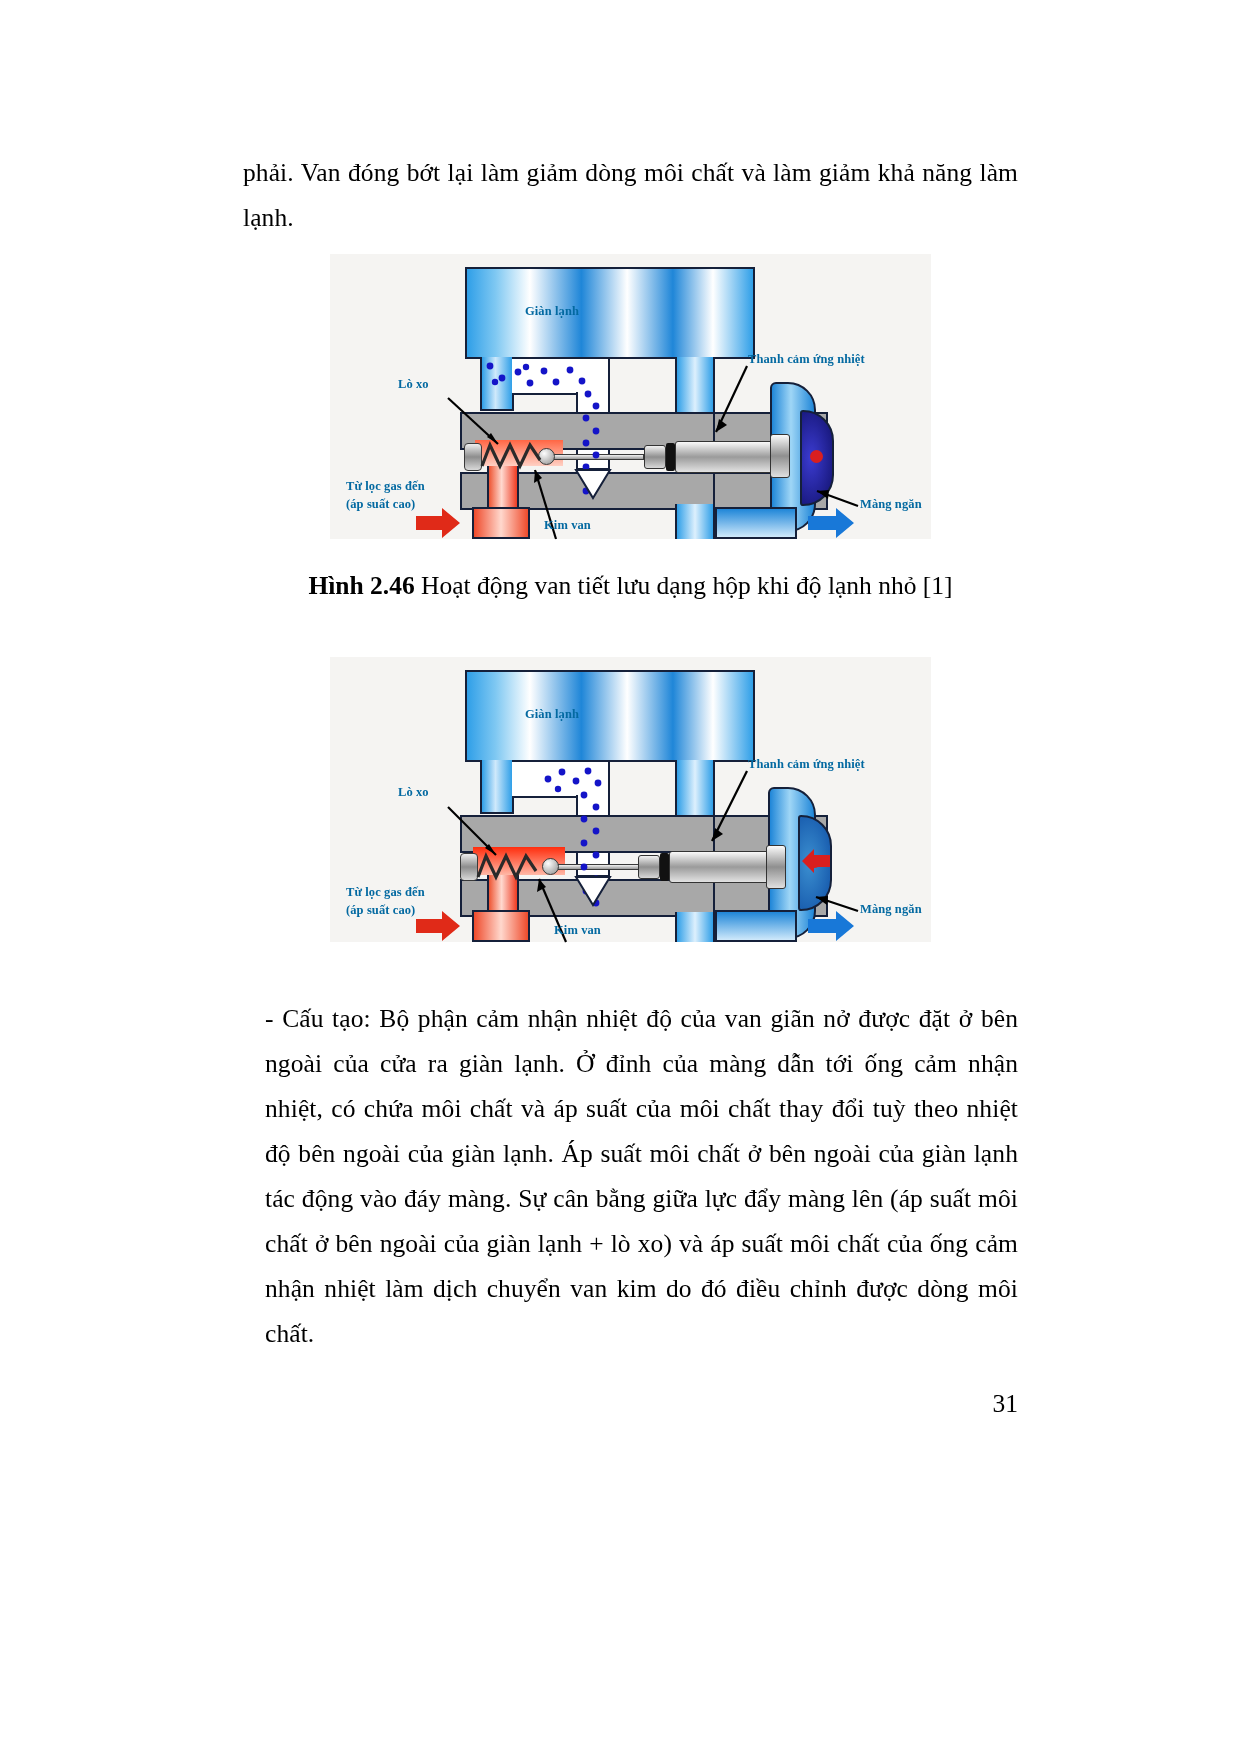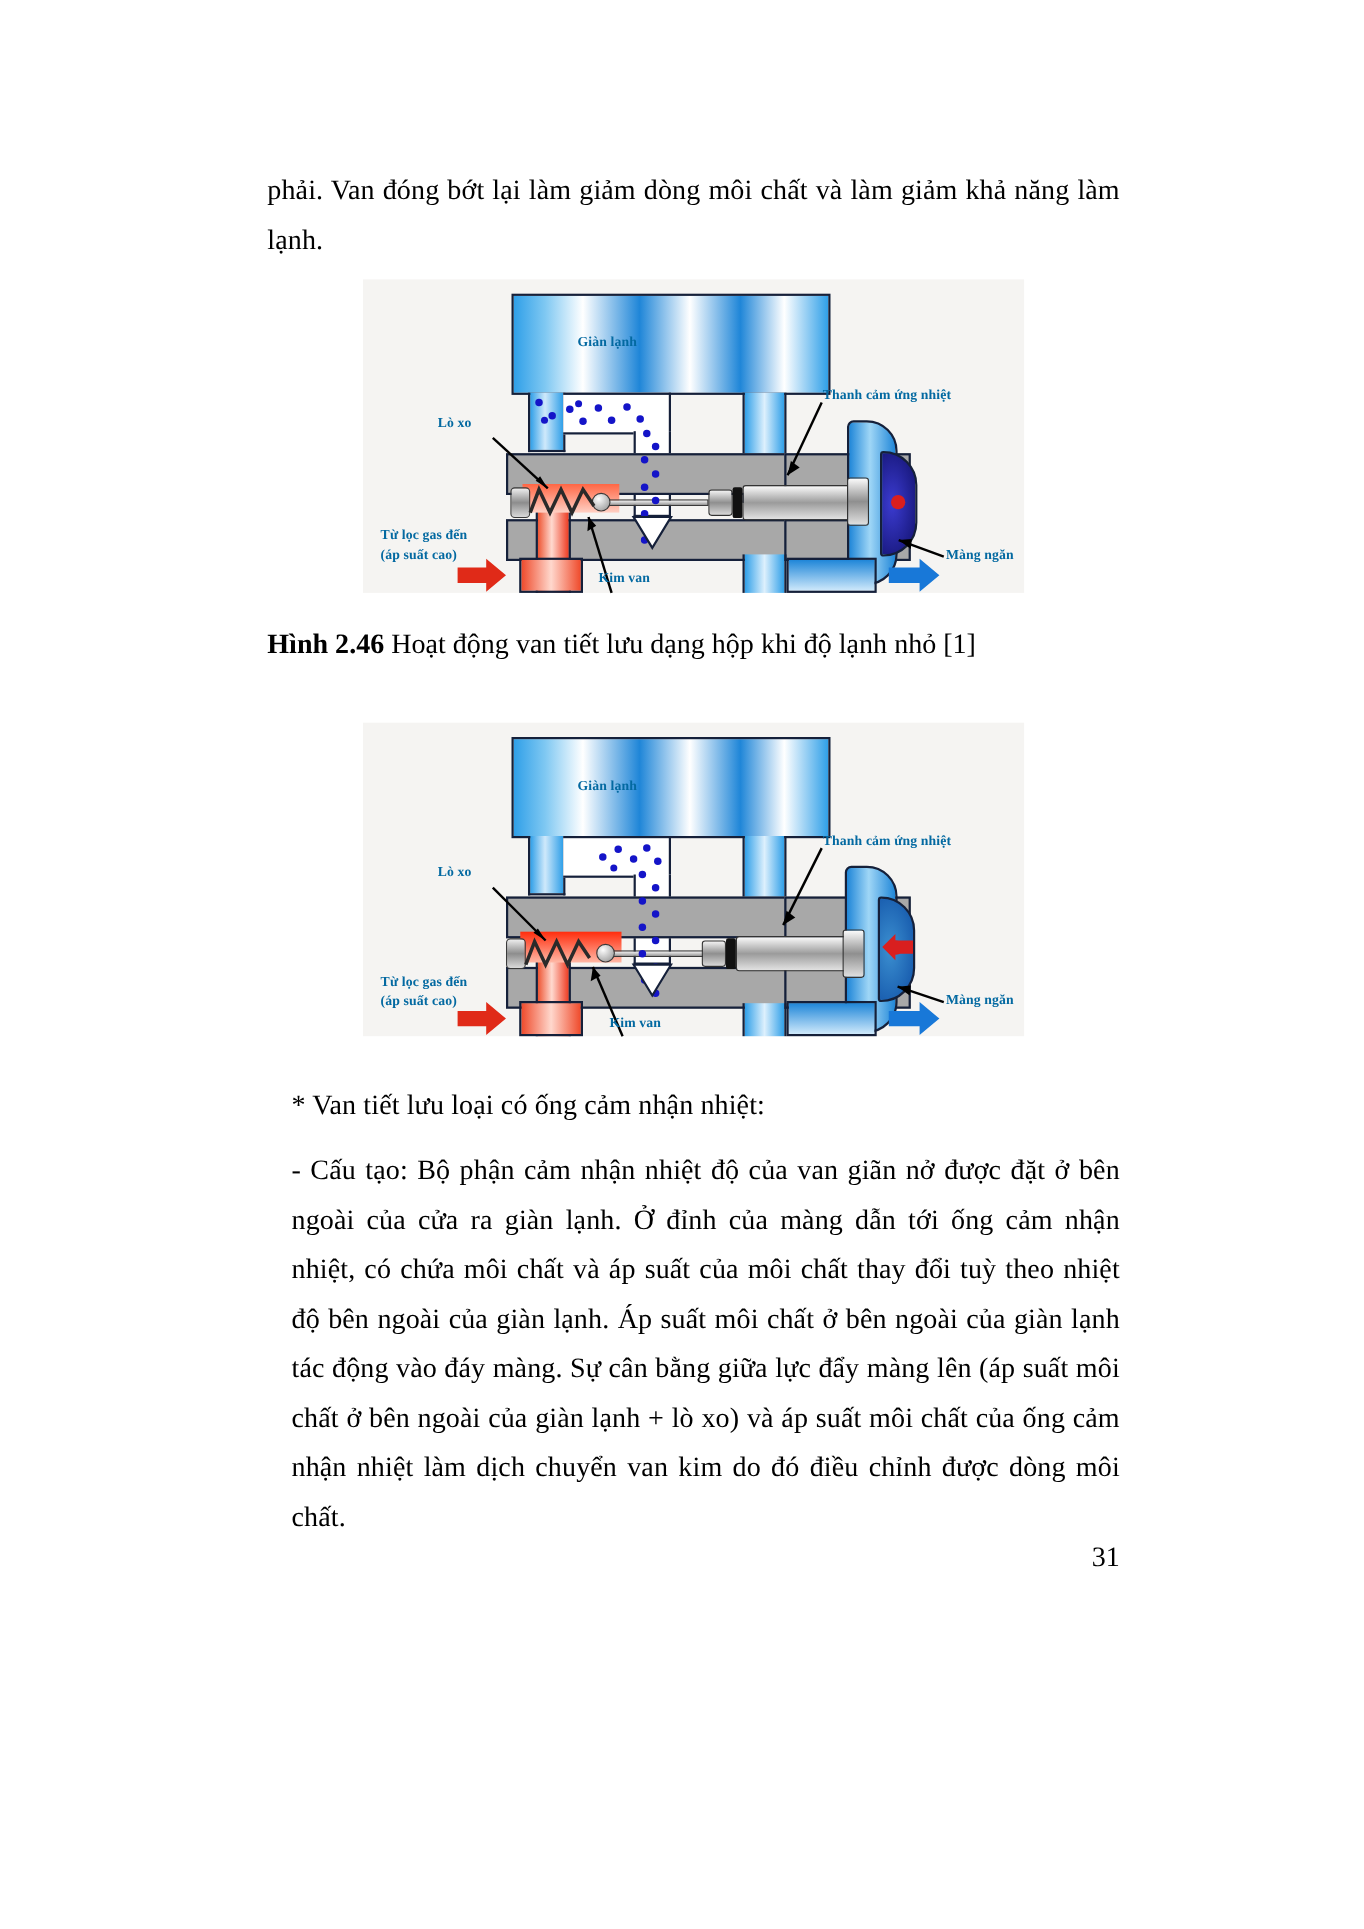"Hình 2.46 Hoạt động van" .caption { text-align: none -> center }
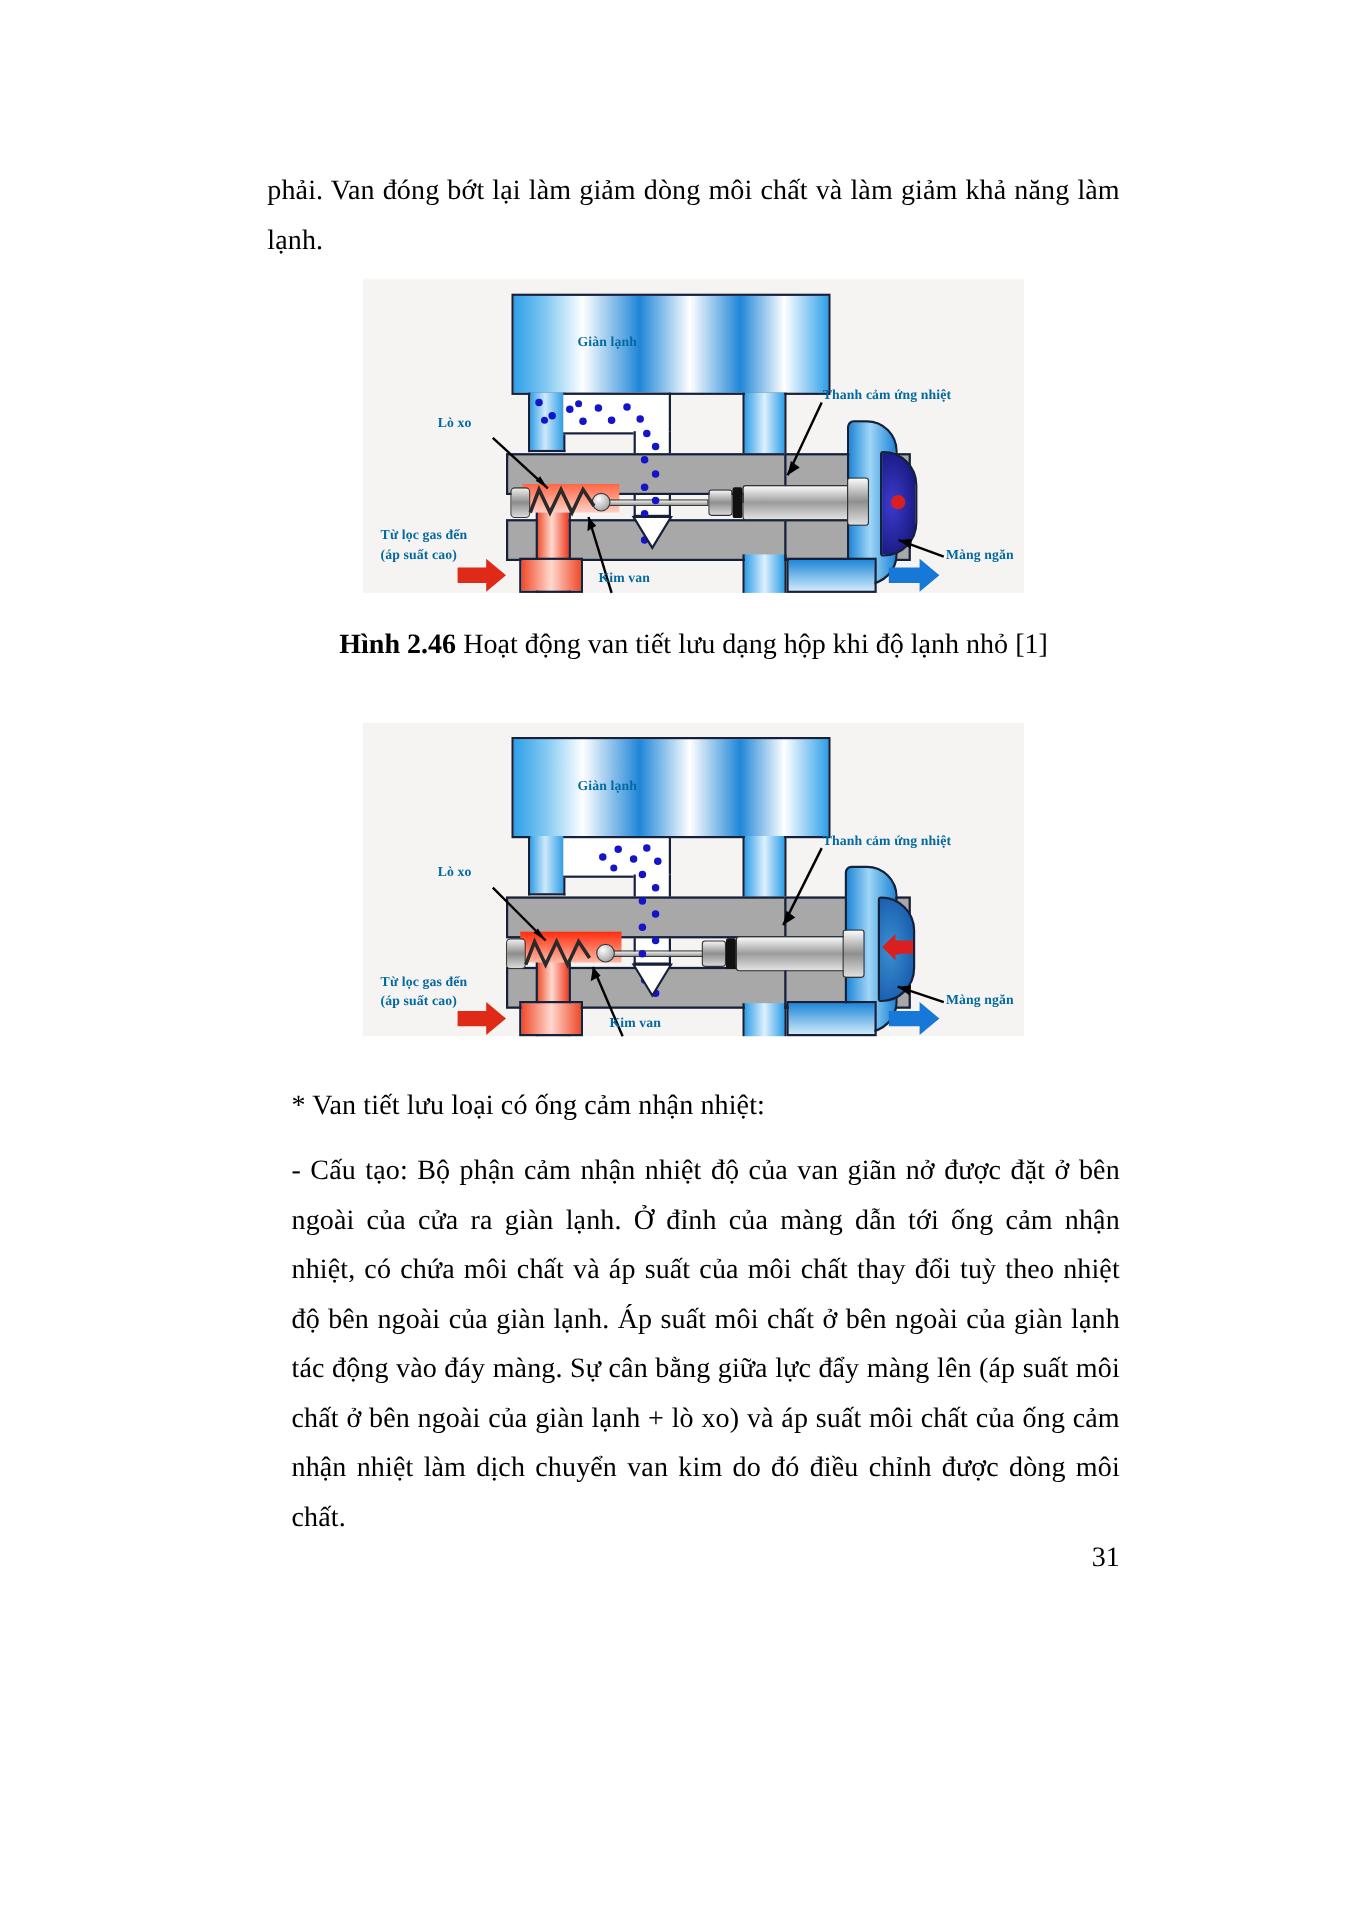"* Van tiết lưu loại" p.body-text { html: <p>* Van tiết lưu loại có ống cảm nhận nhiệt:</p> -> none }
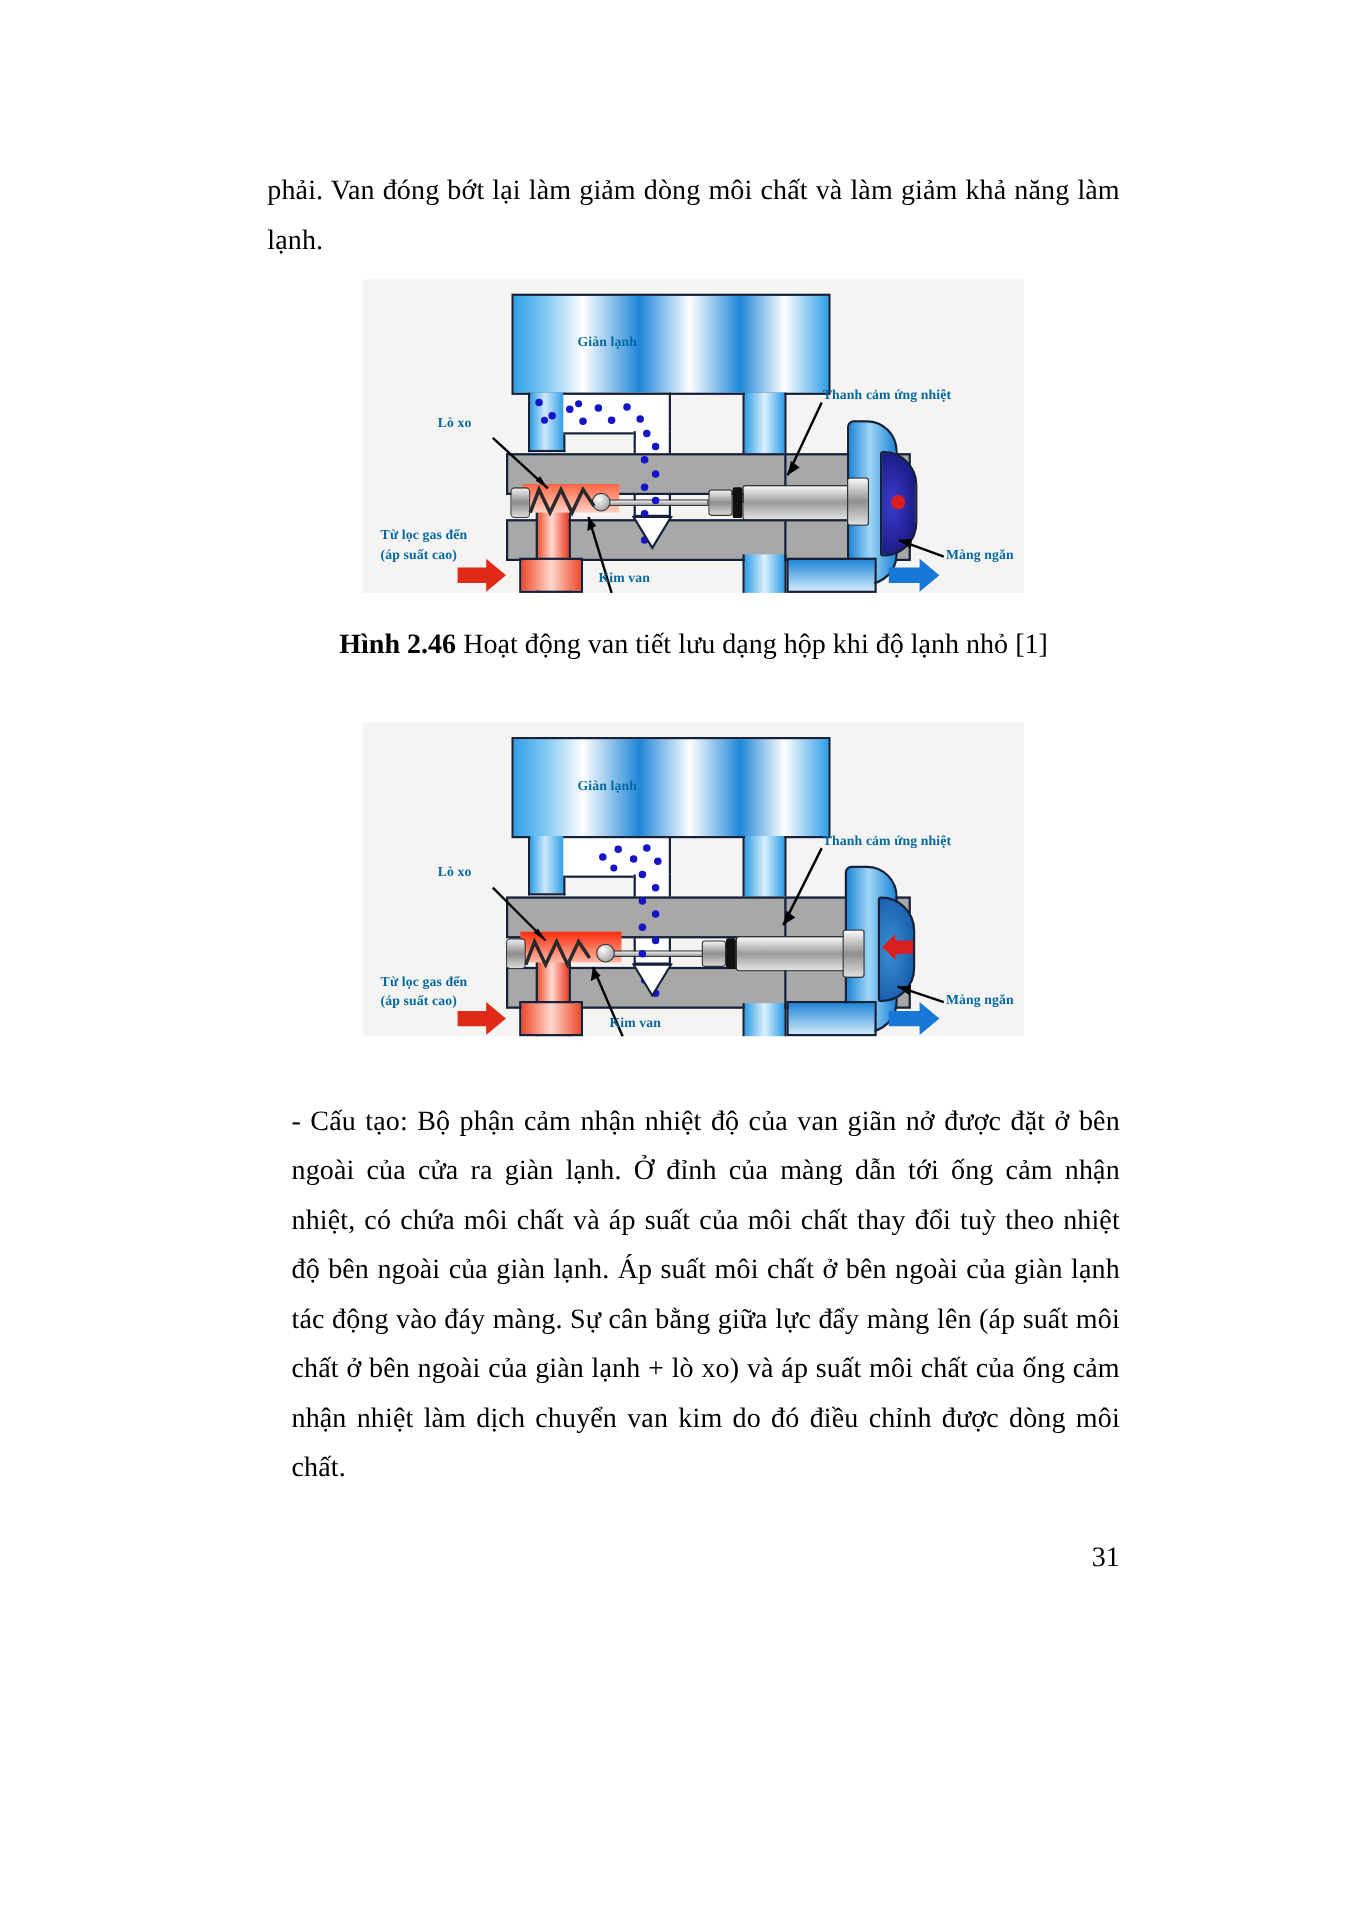"31" .page-number { bottom: 323px -> 335px }
